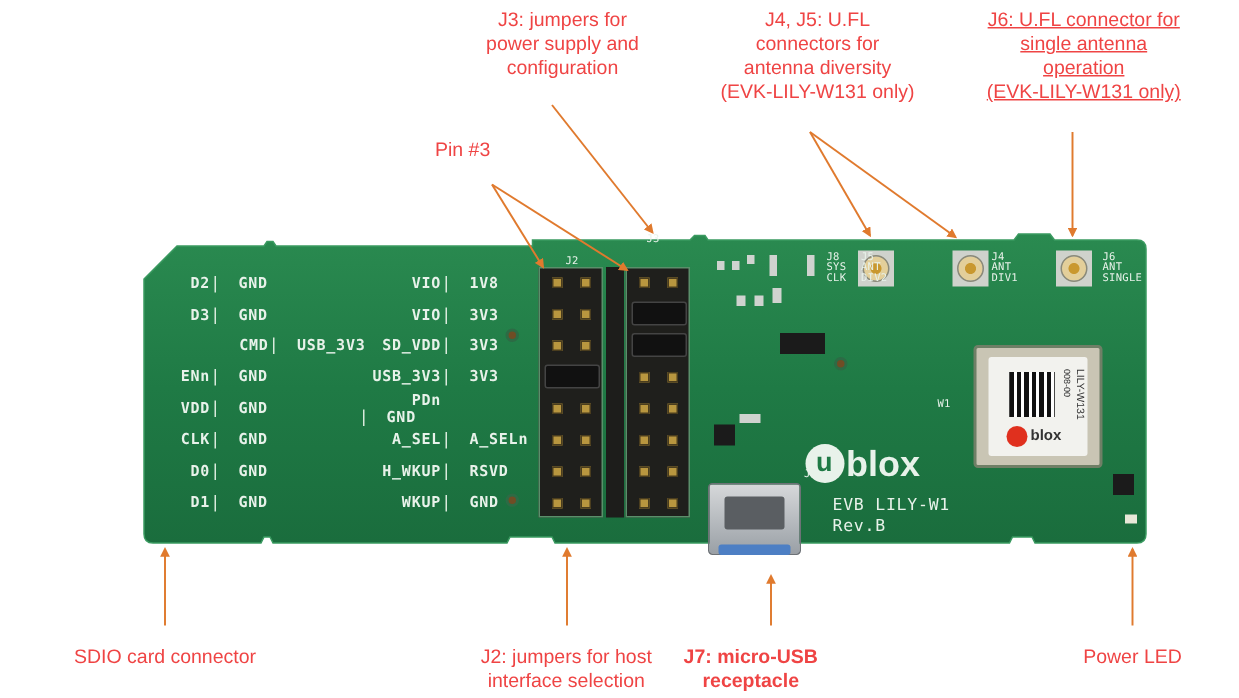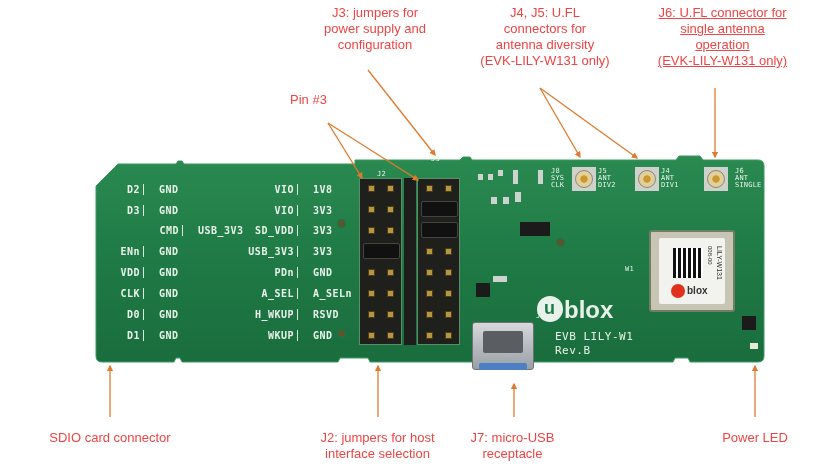"J5" span.silk { left: 598px -> 574px }
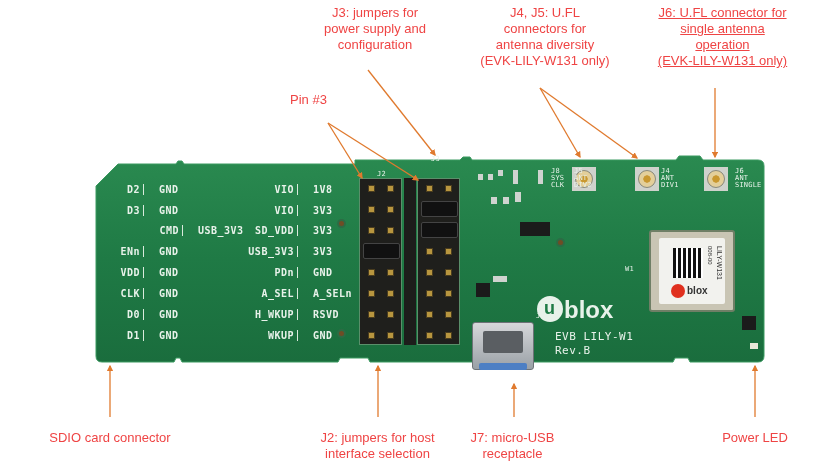"PDn" div.pin-row { flex-direction: none -> column }
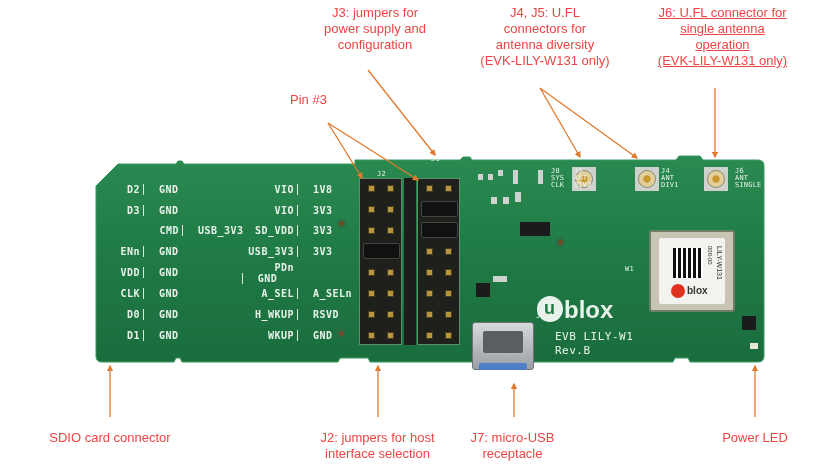"J7: micro-USB" div.callout { font-weight: none -> bold; left: 455px -> 443px }
